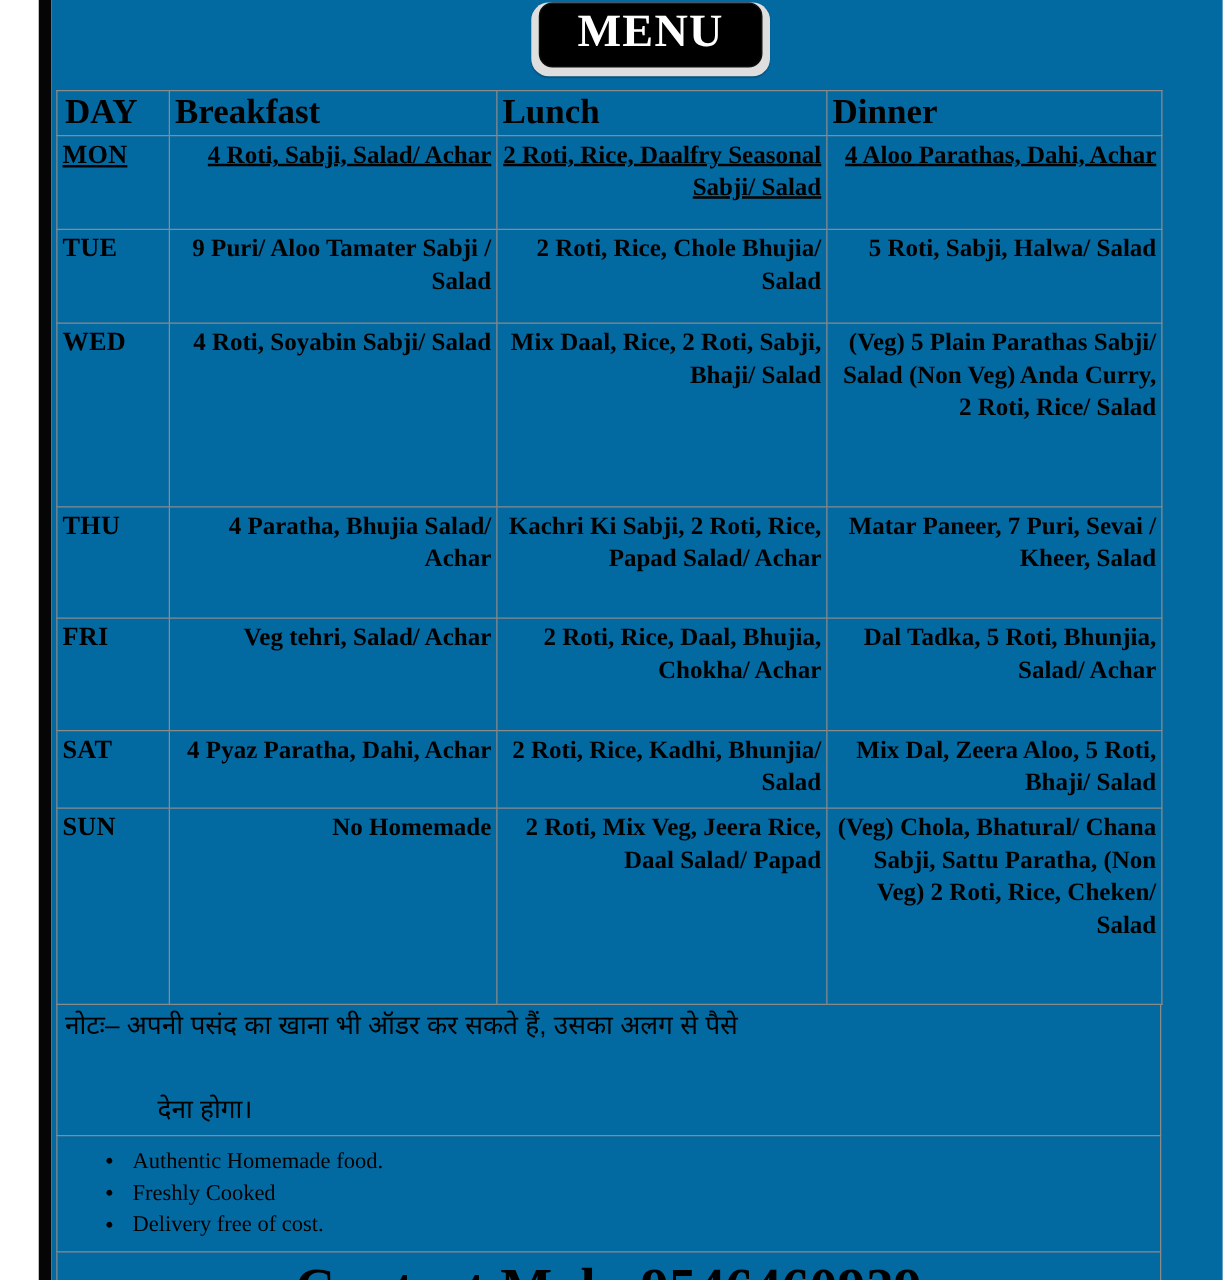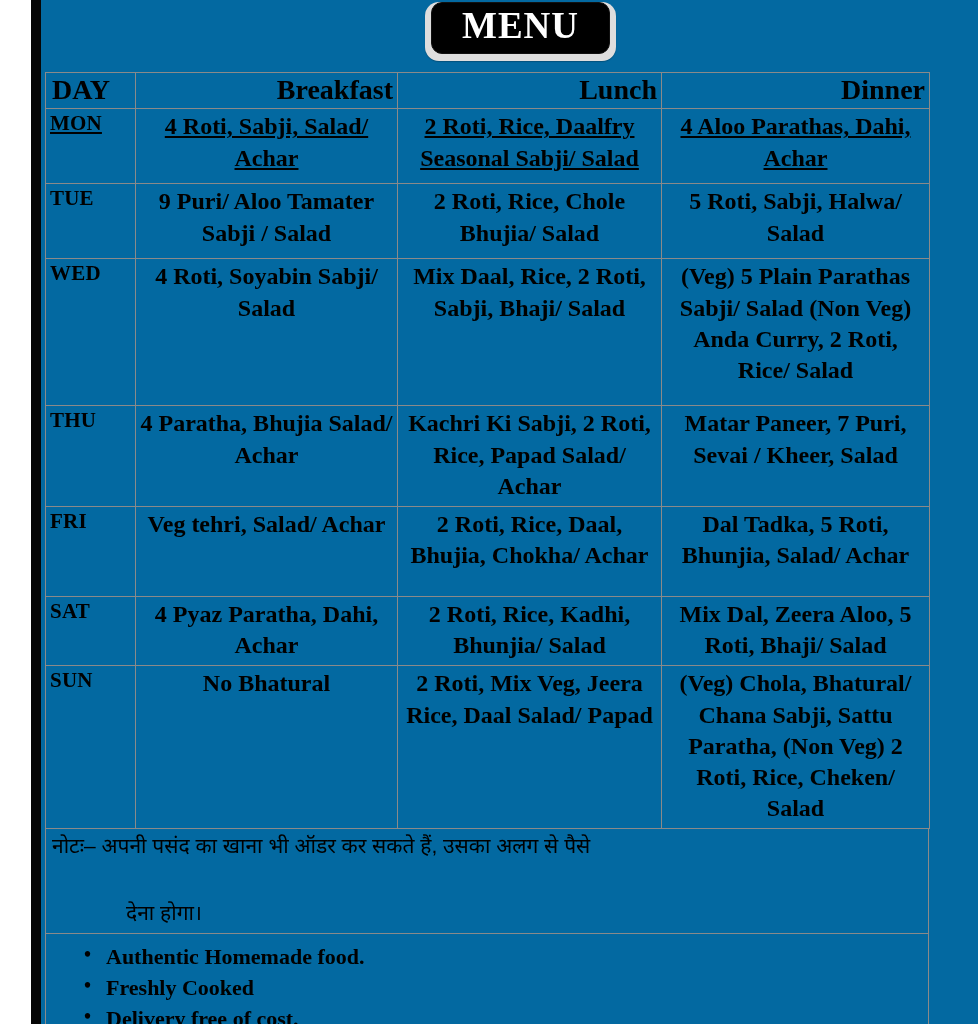"Breakfast" thead th { text-align: right -> left }
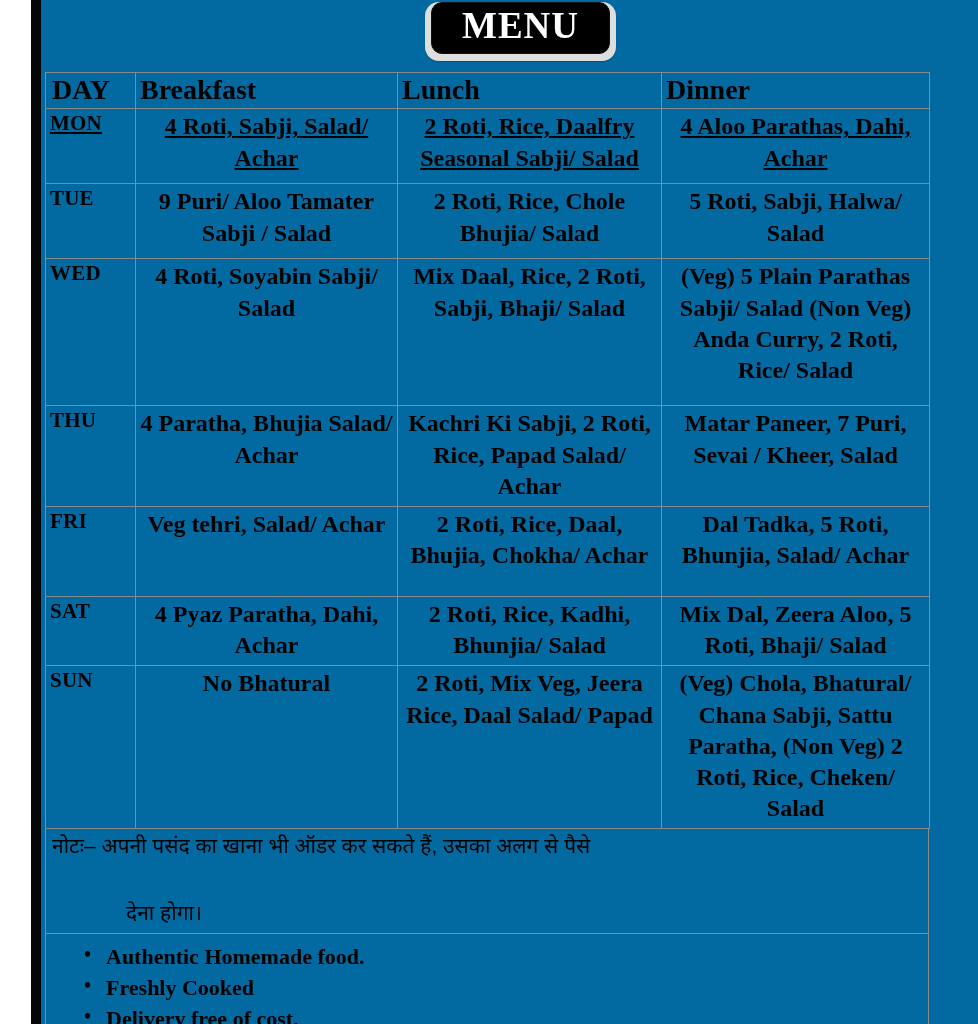"4 Roti, Sabji, Salad/ Achar" td.meal { font-size: 24px -> 20px; text-align: center -> right }
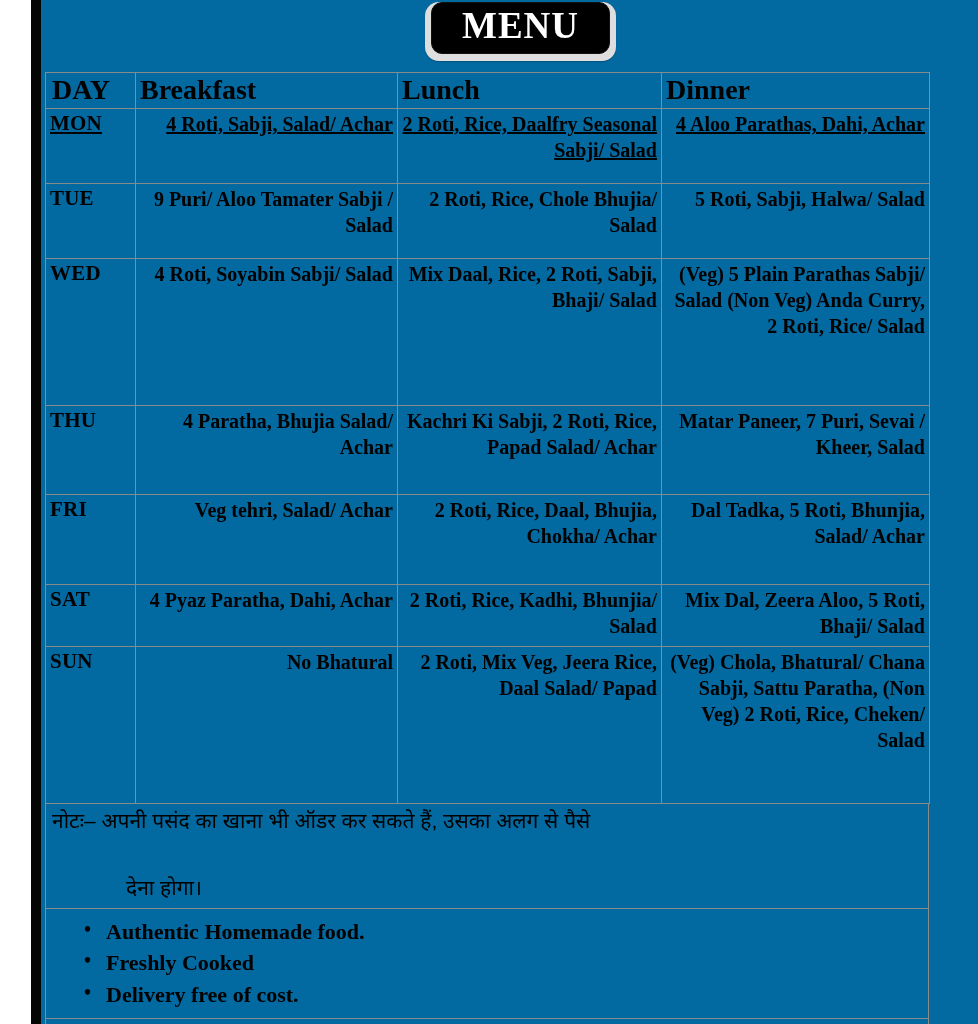"No Bhatural" td.meal { text: Bhatural -> Homemade }
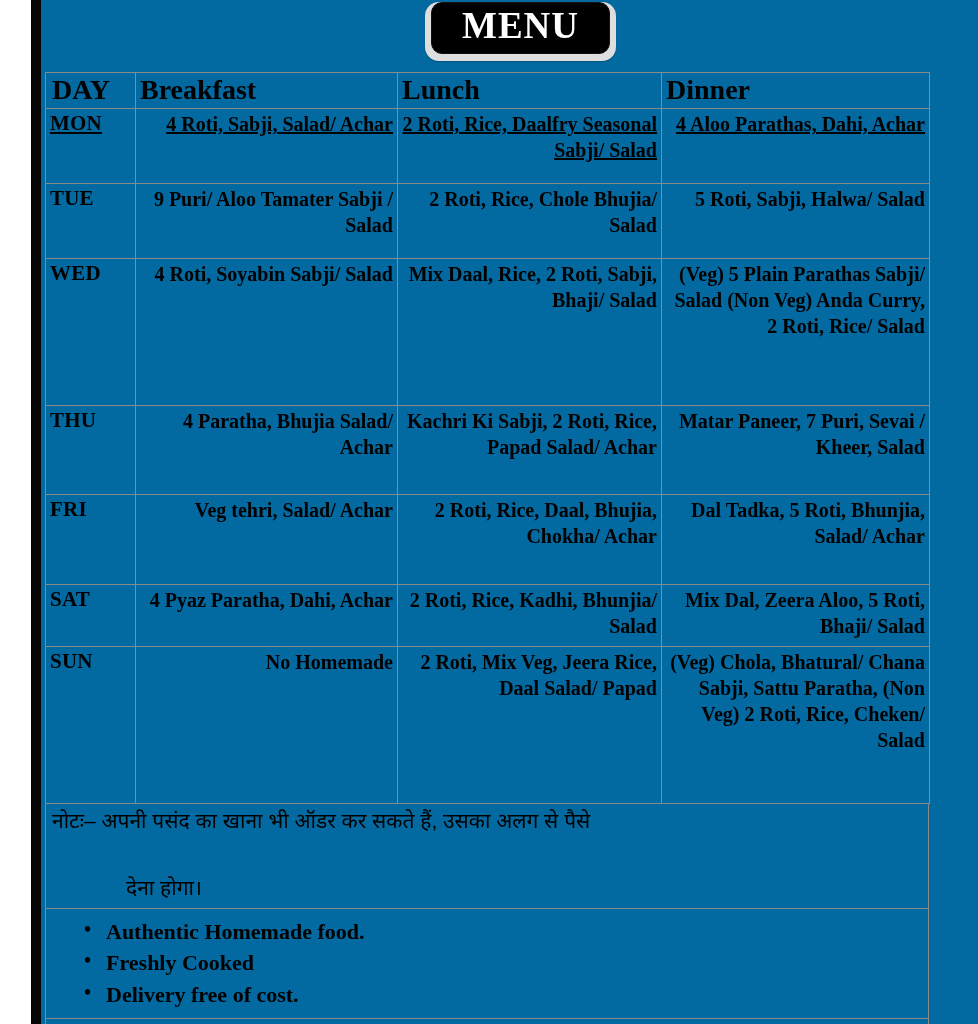"Authentic Homemade food." .features li { font-size: 22px -> 18px; font-weight: bold -> normal }
